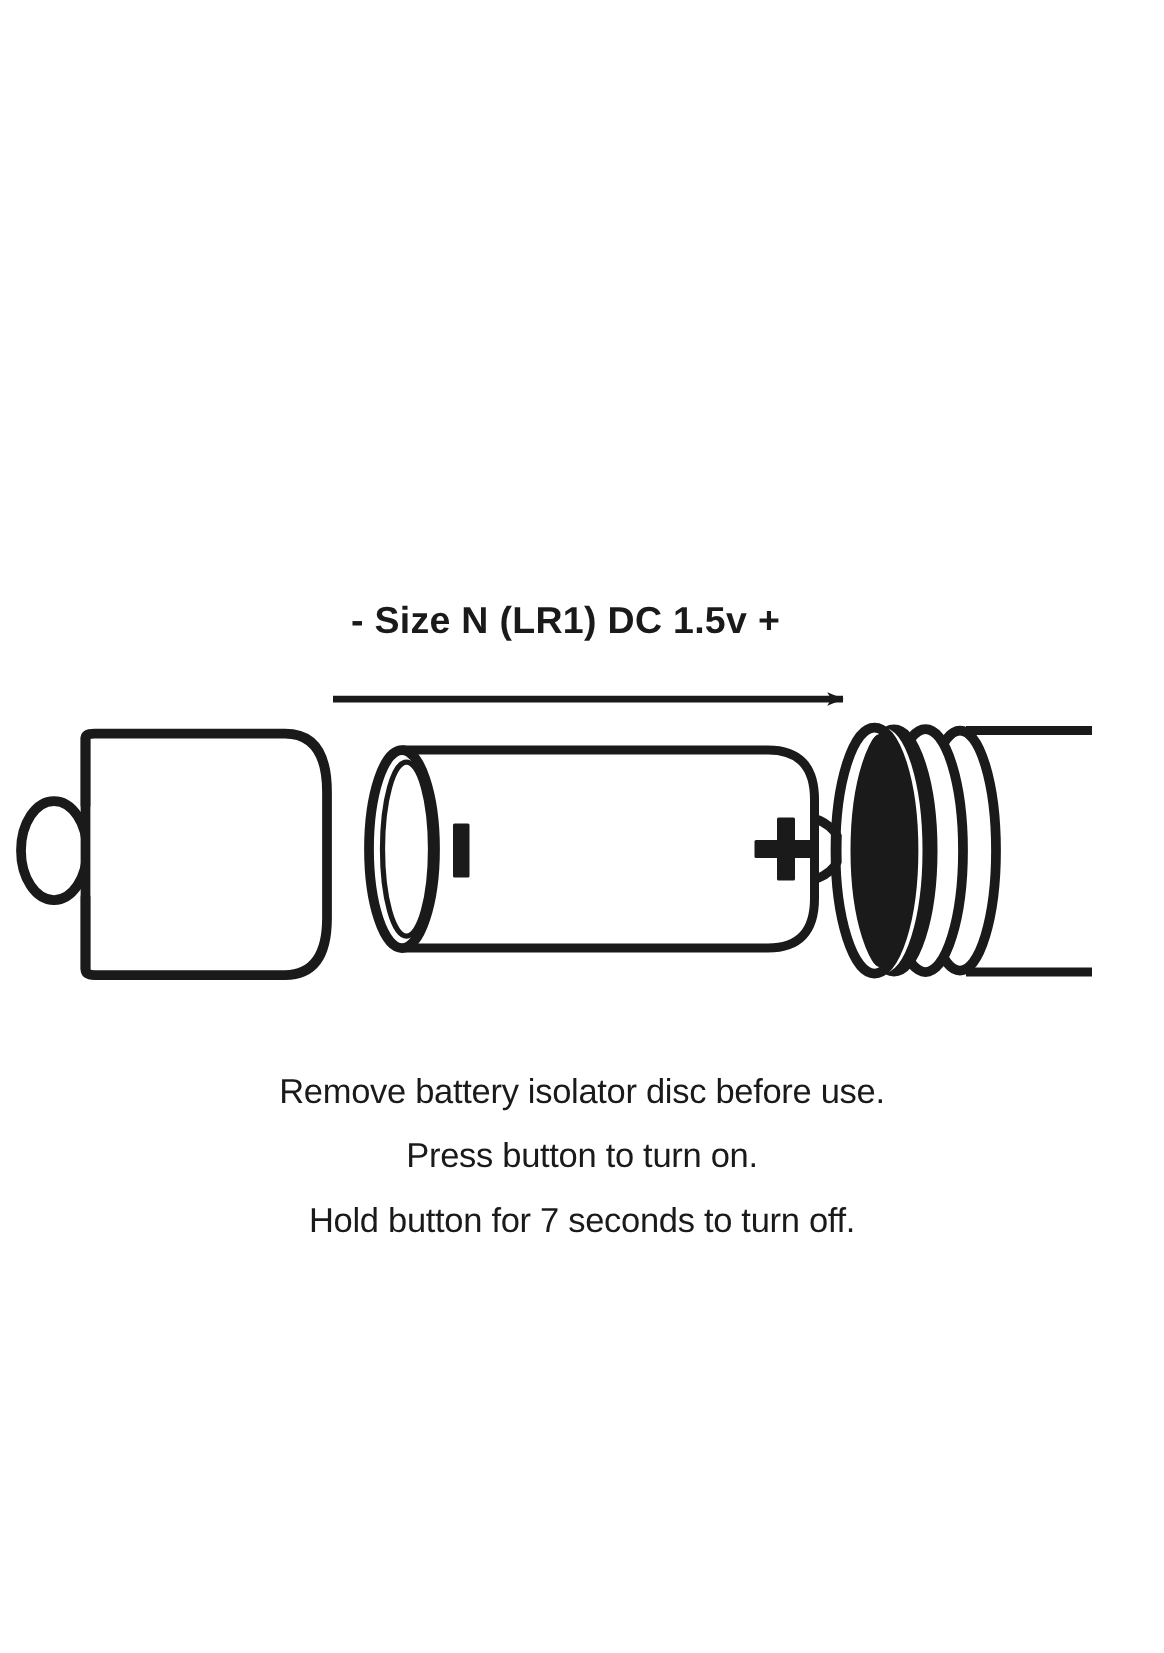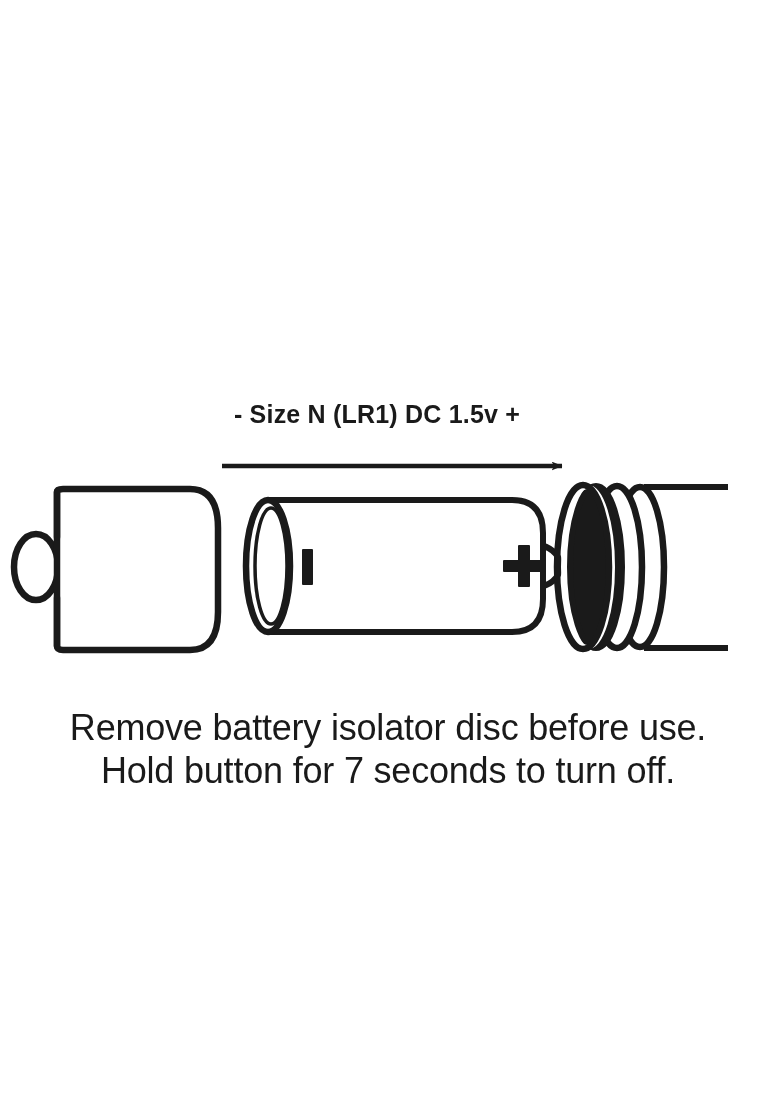"Remove battery isolator disc before" .caption-line { font-size: 36px -> 23px }
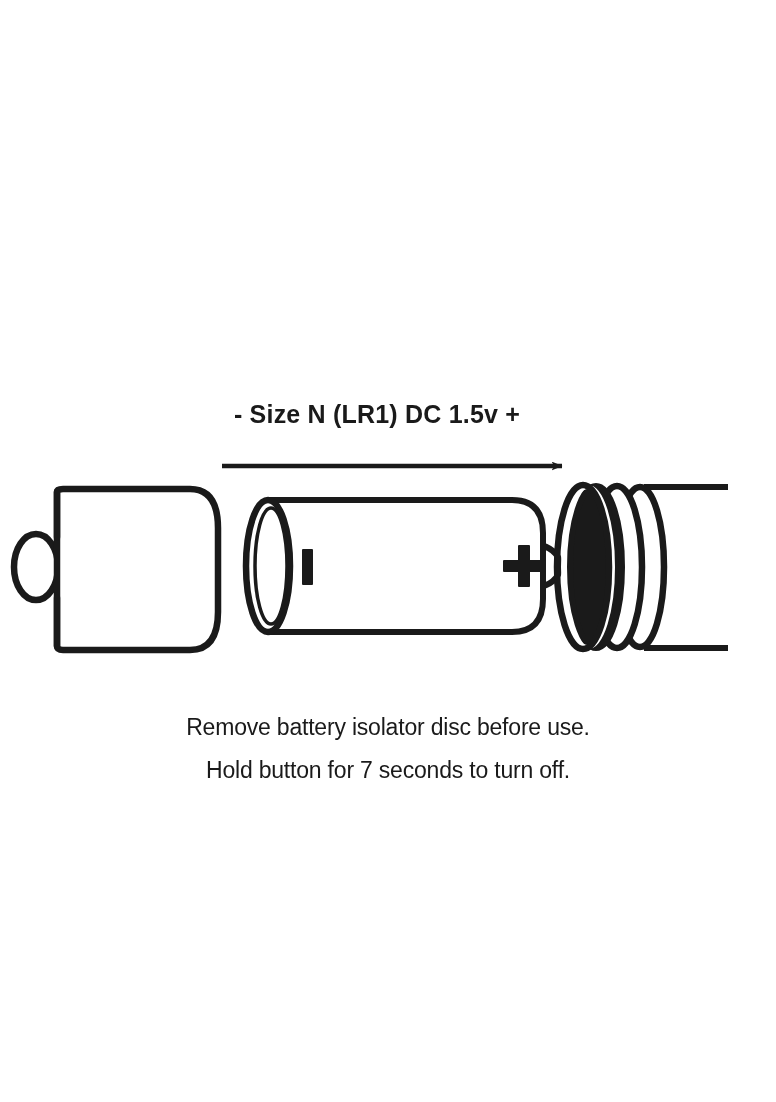"Press button to turn on." span.caption-line { html: none -> <span>Press button to turn on.</span> }
